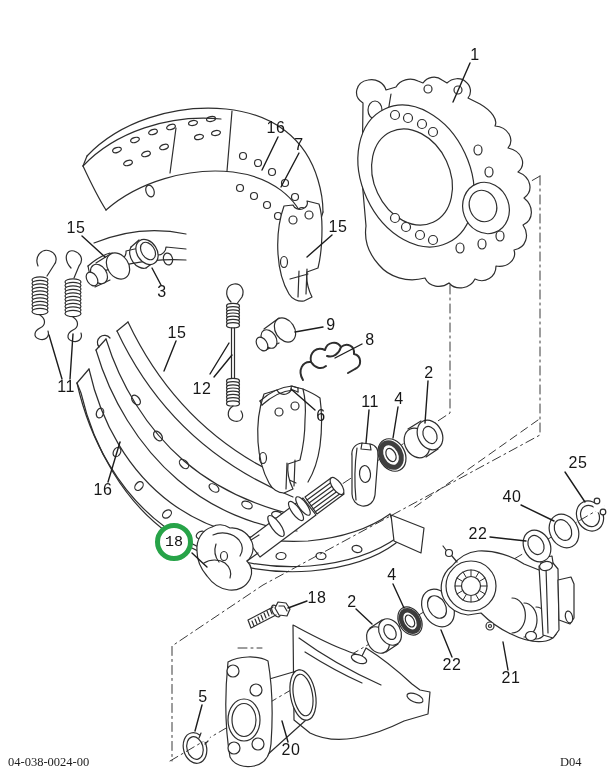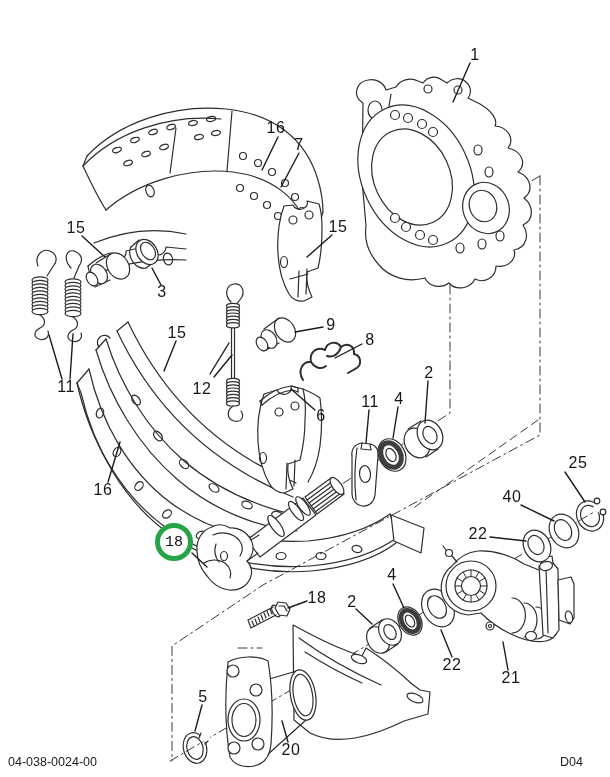"04-038-0024-00" .footer-text { font-family: none -> Liberation Serif, serif }
